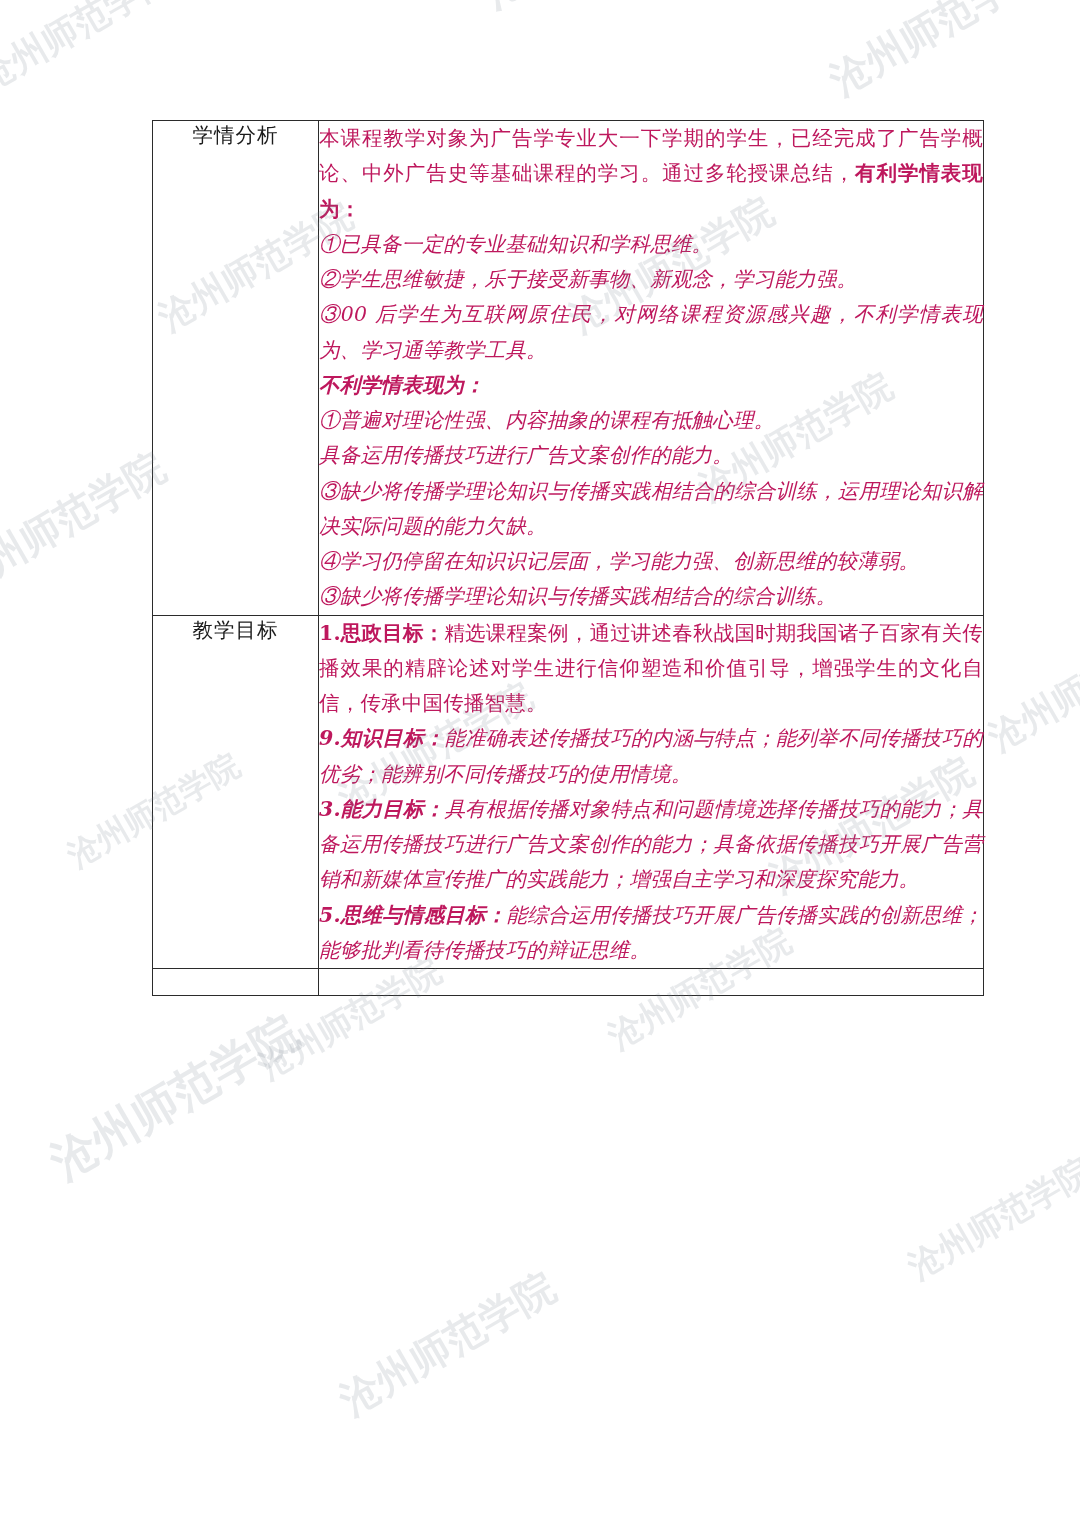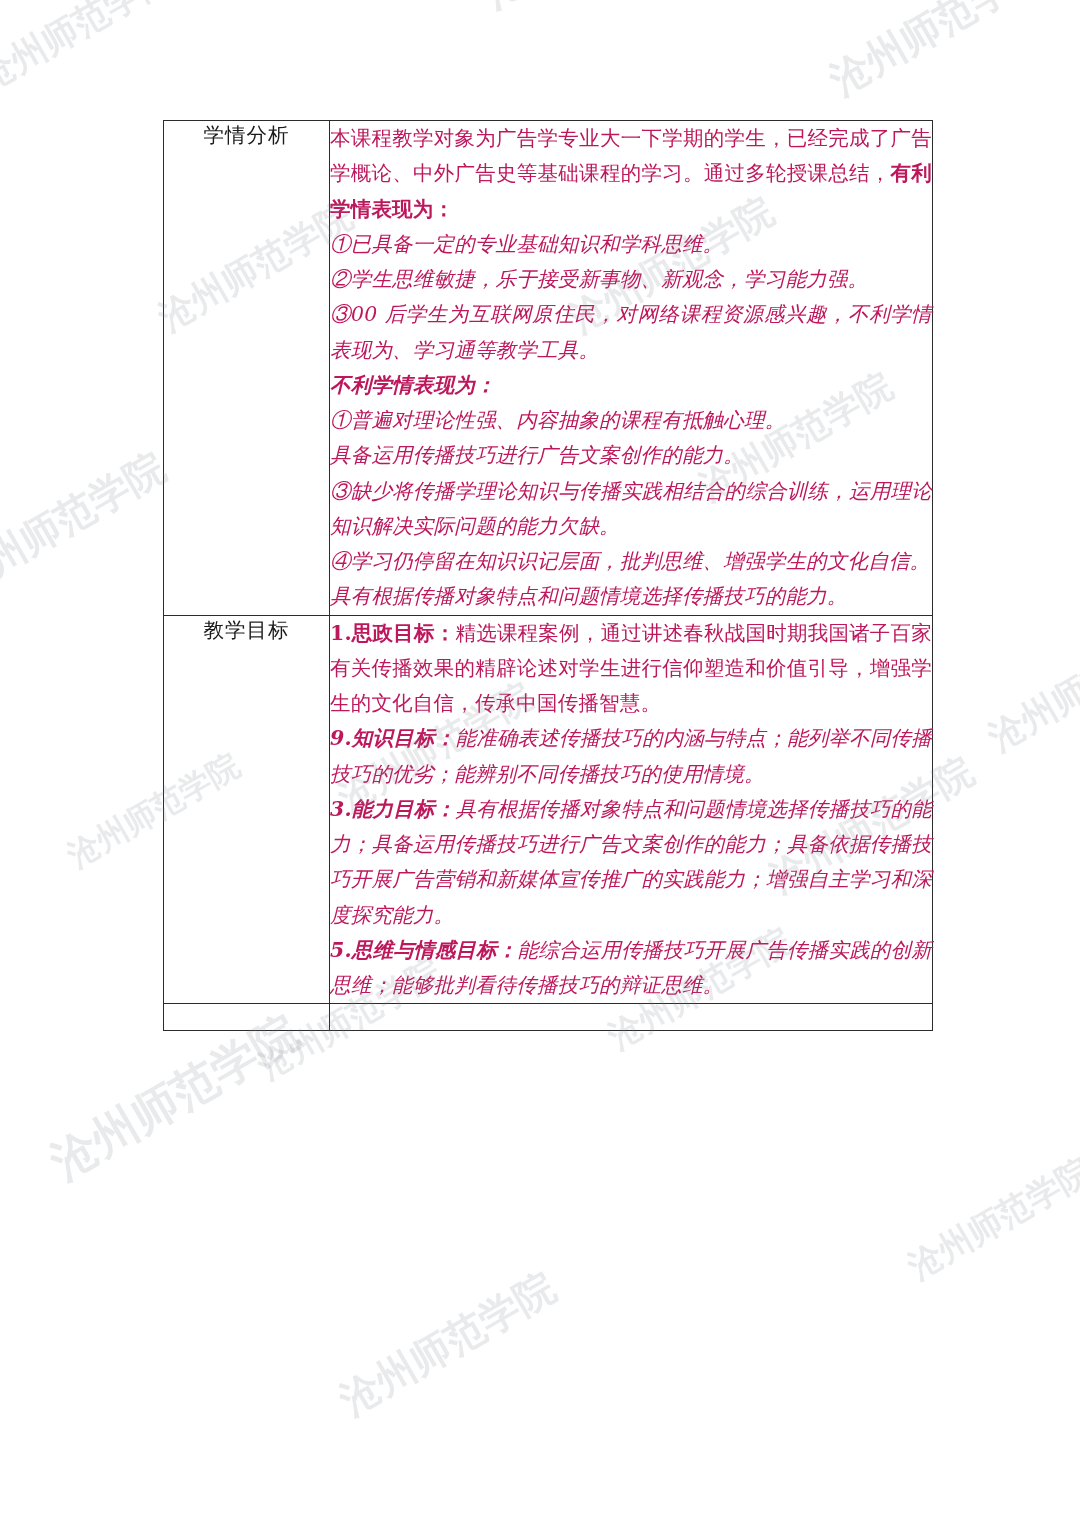"学情分析" table.layout { margin-left: 11px -> none; width: 770px -> 832px }
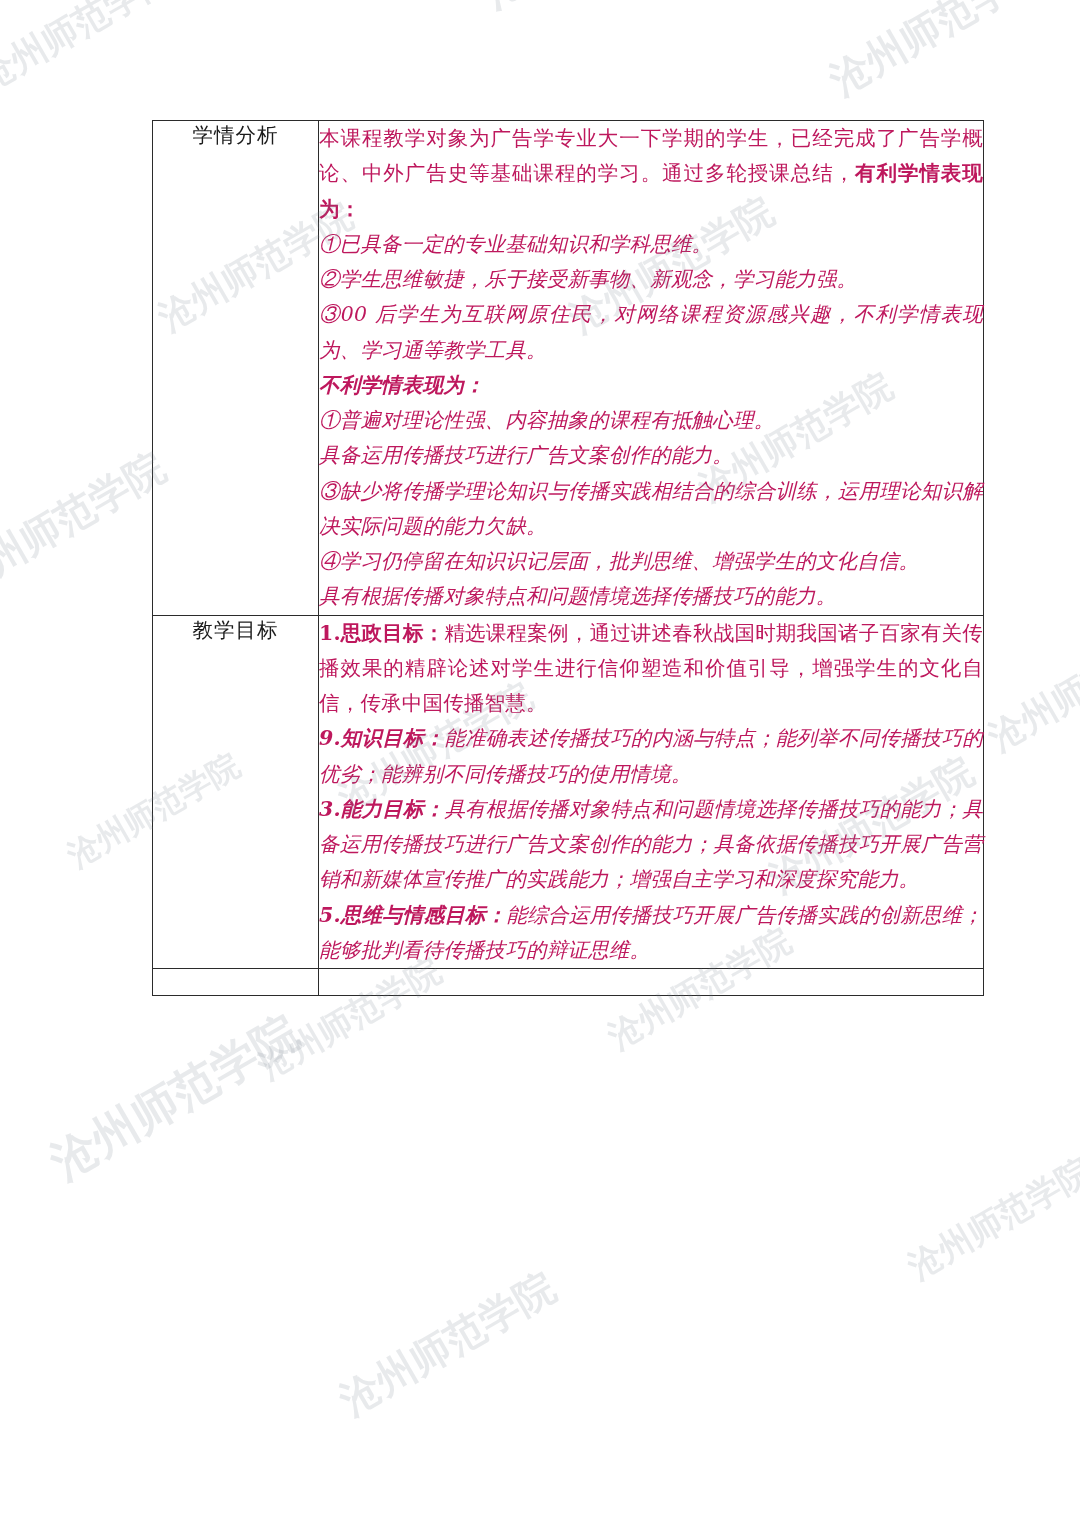"④学习仍停留在知识识记层面，批判思维、增强学生的文化自信。" span { text: 批判思维、增强学生的文化自信 -> 学习能力强、创新思维的较薄弱 }
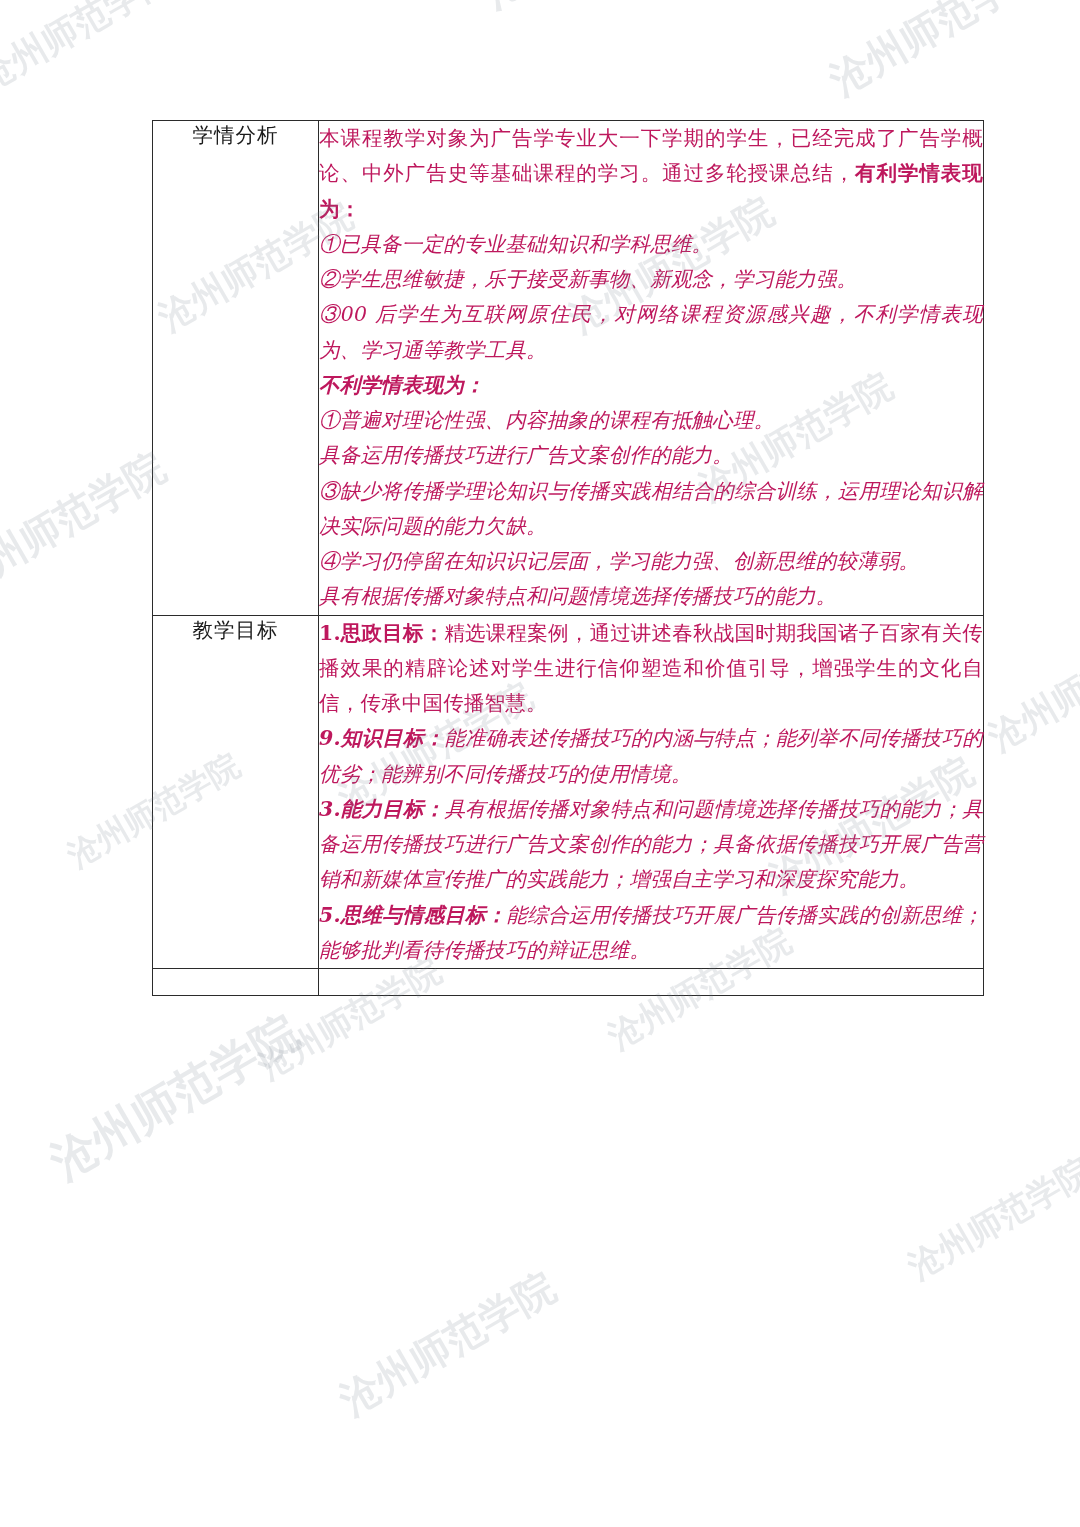"具有根据传播对象特点和问题情境选择传播技巧的能力。" span { text: 具有根据传播对象特点和问题情境选择传播技巧的能力 -> ③缺少将传播学理论知识与传播实践相结合的综合训练 }
